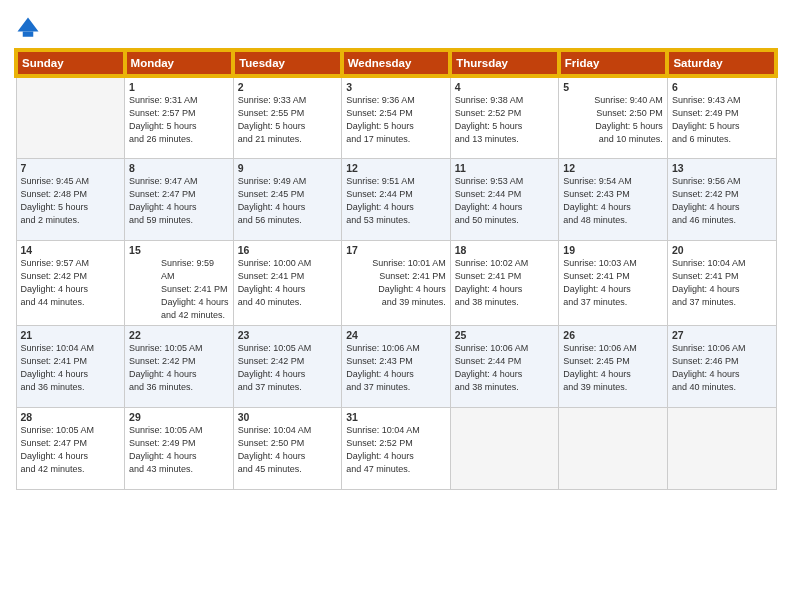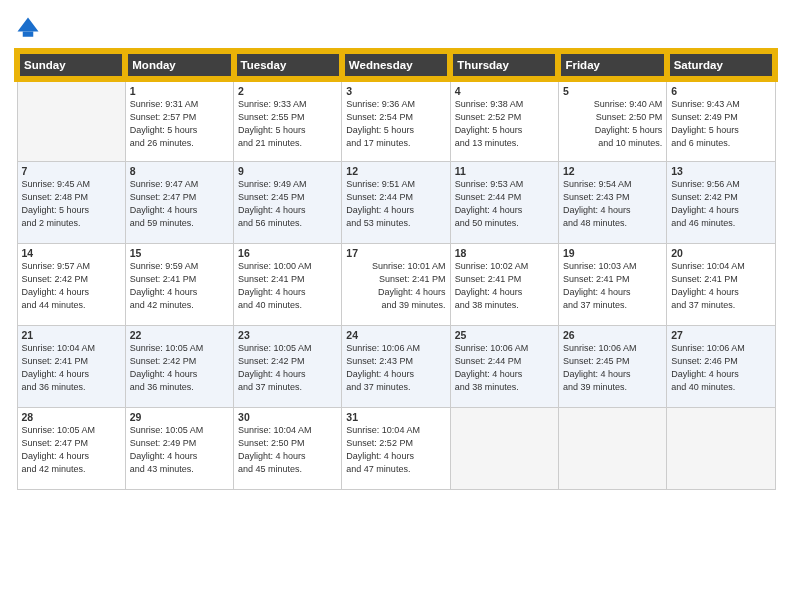"Sunday" .calendar th { background-color: #404040 -> #c2410c; border: 6px solid #eab308 -> 4px solid #eab308 }
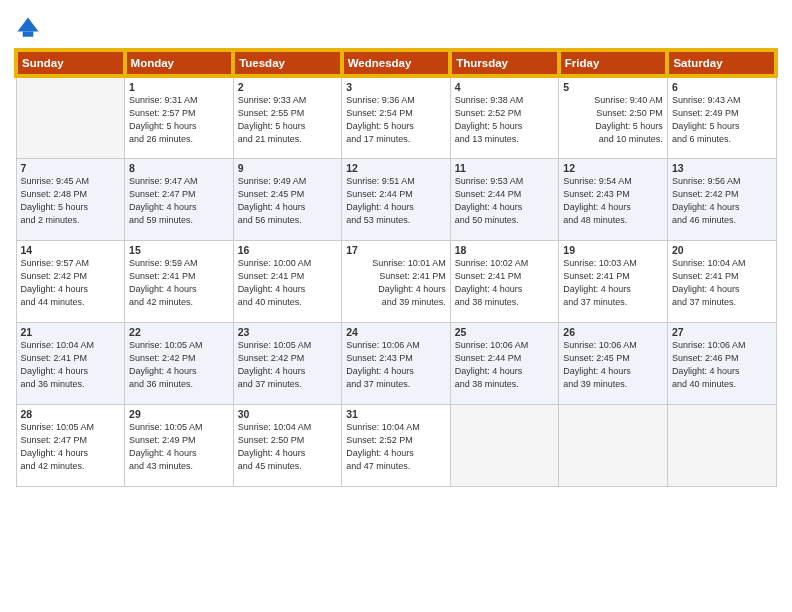"Sunrise: 9:59 AM" div.day-info { margin-left: none -> 32px }
